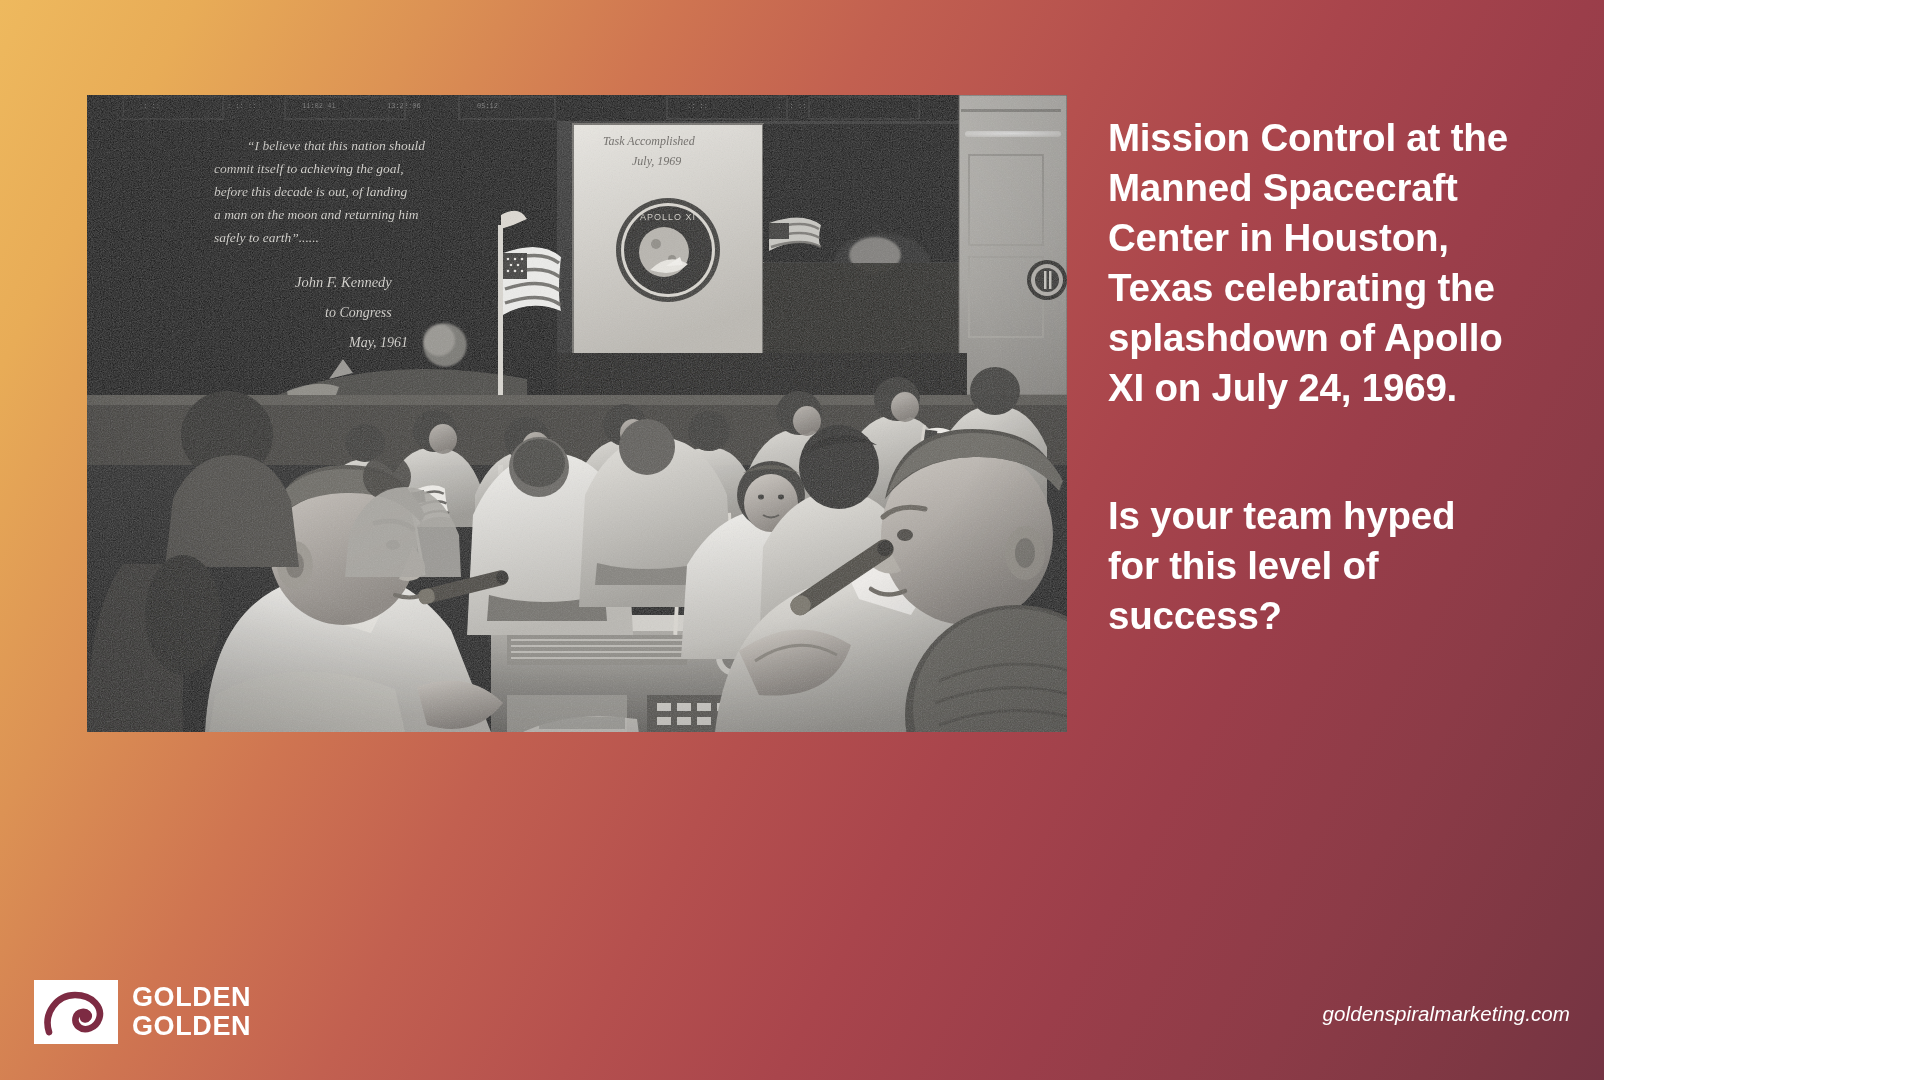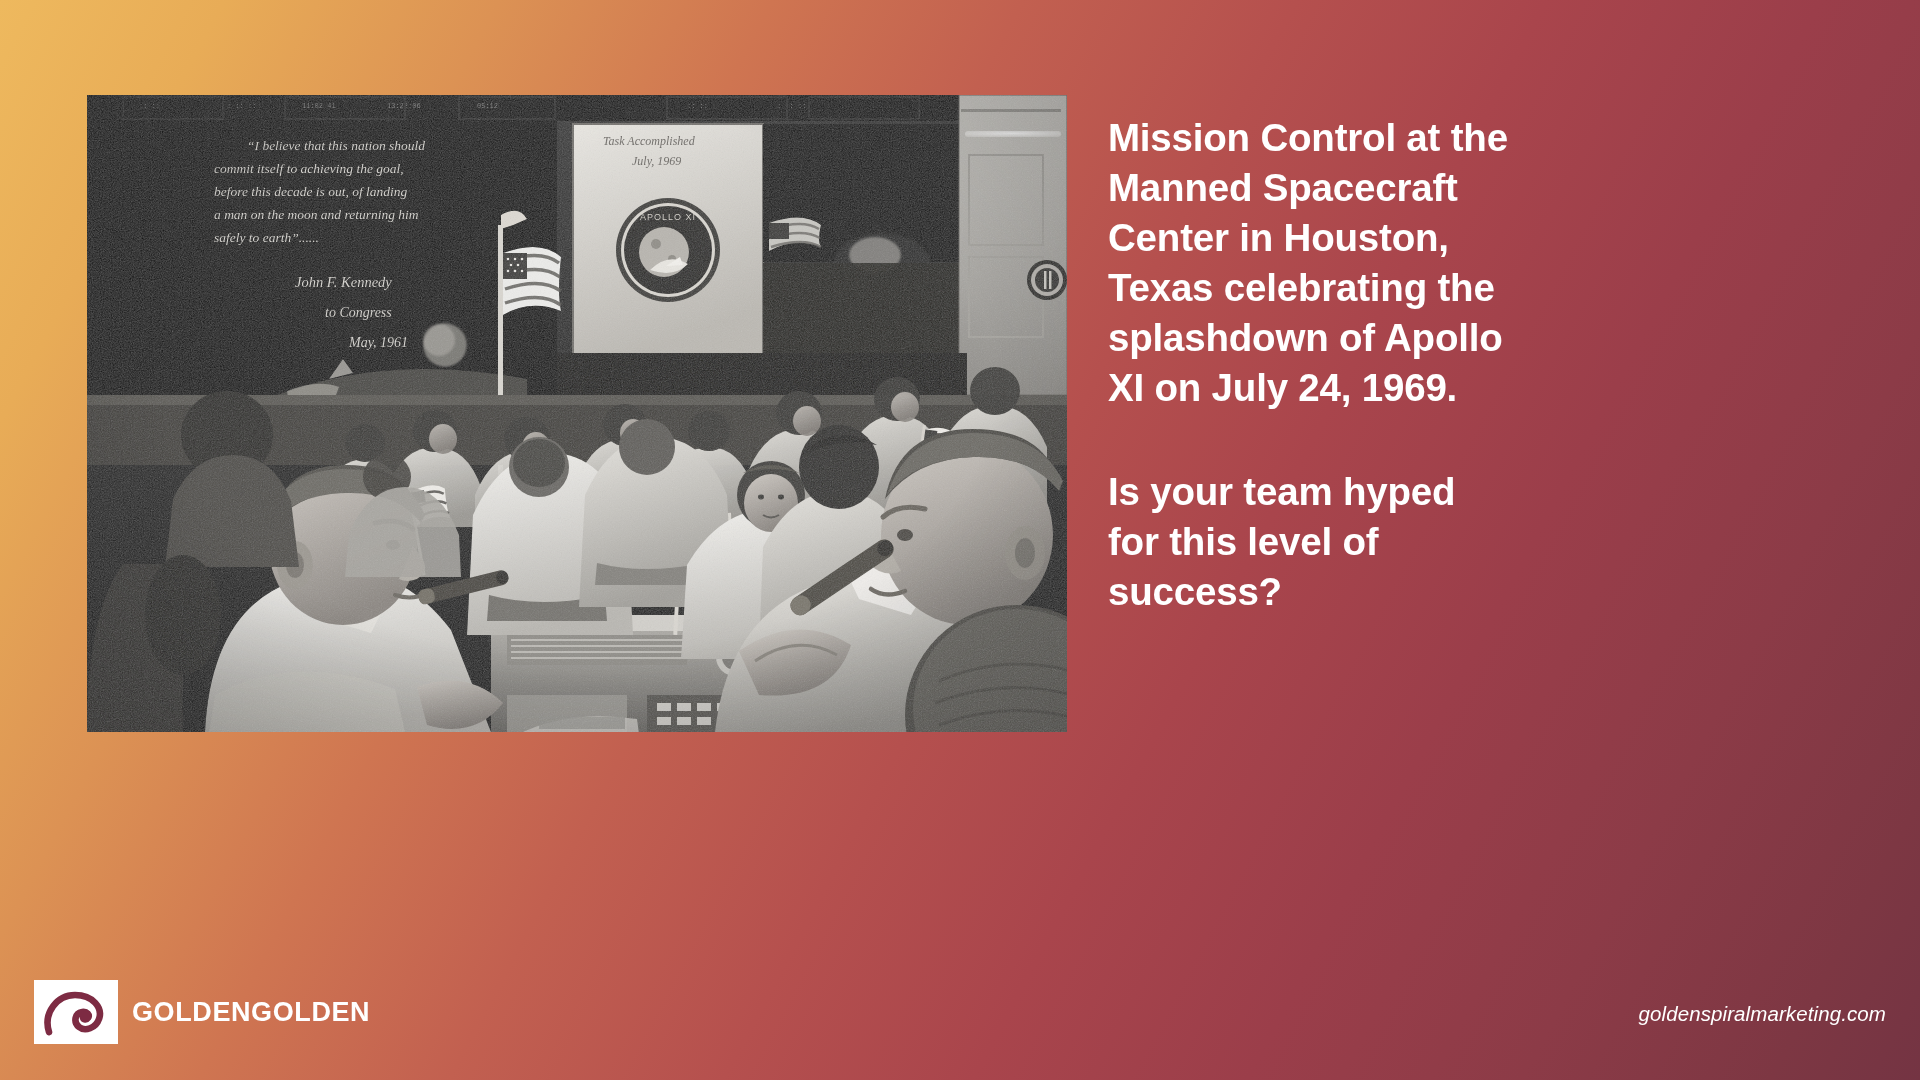"Mission Control at the Manned" #canvas { width: 1920px -> 1604px }
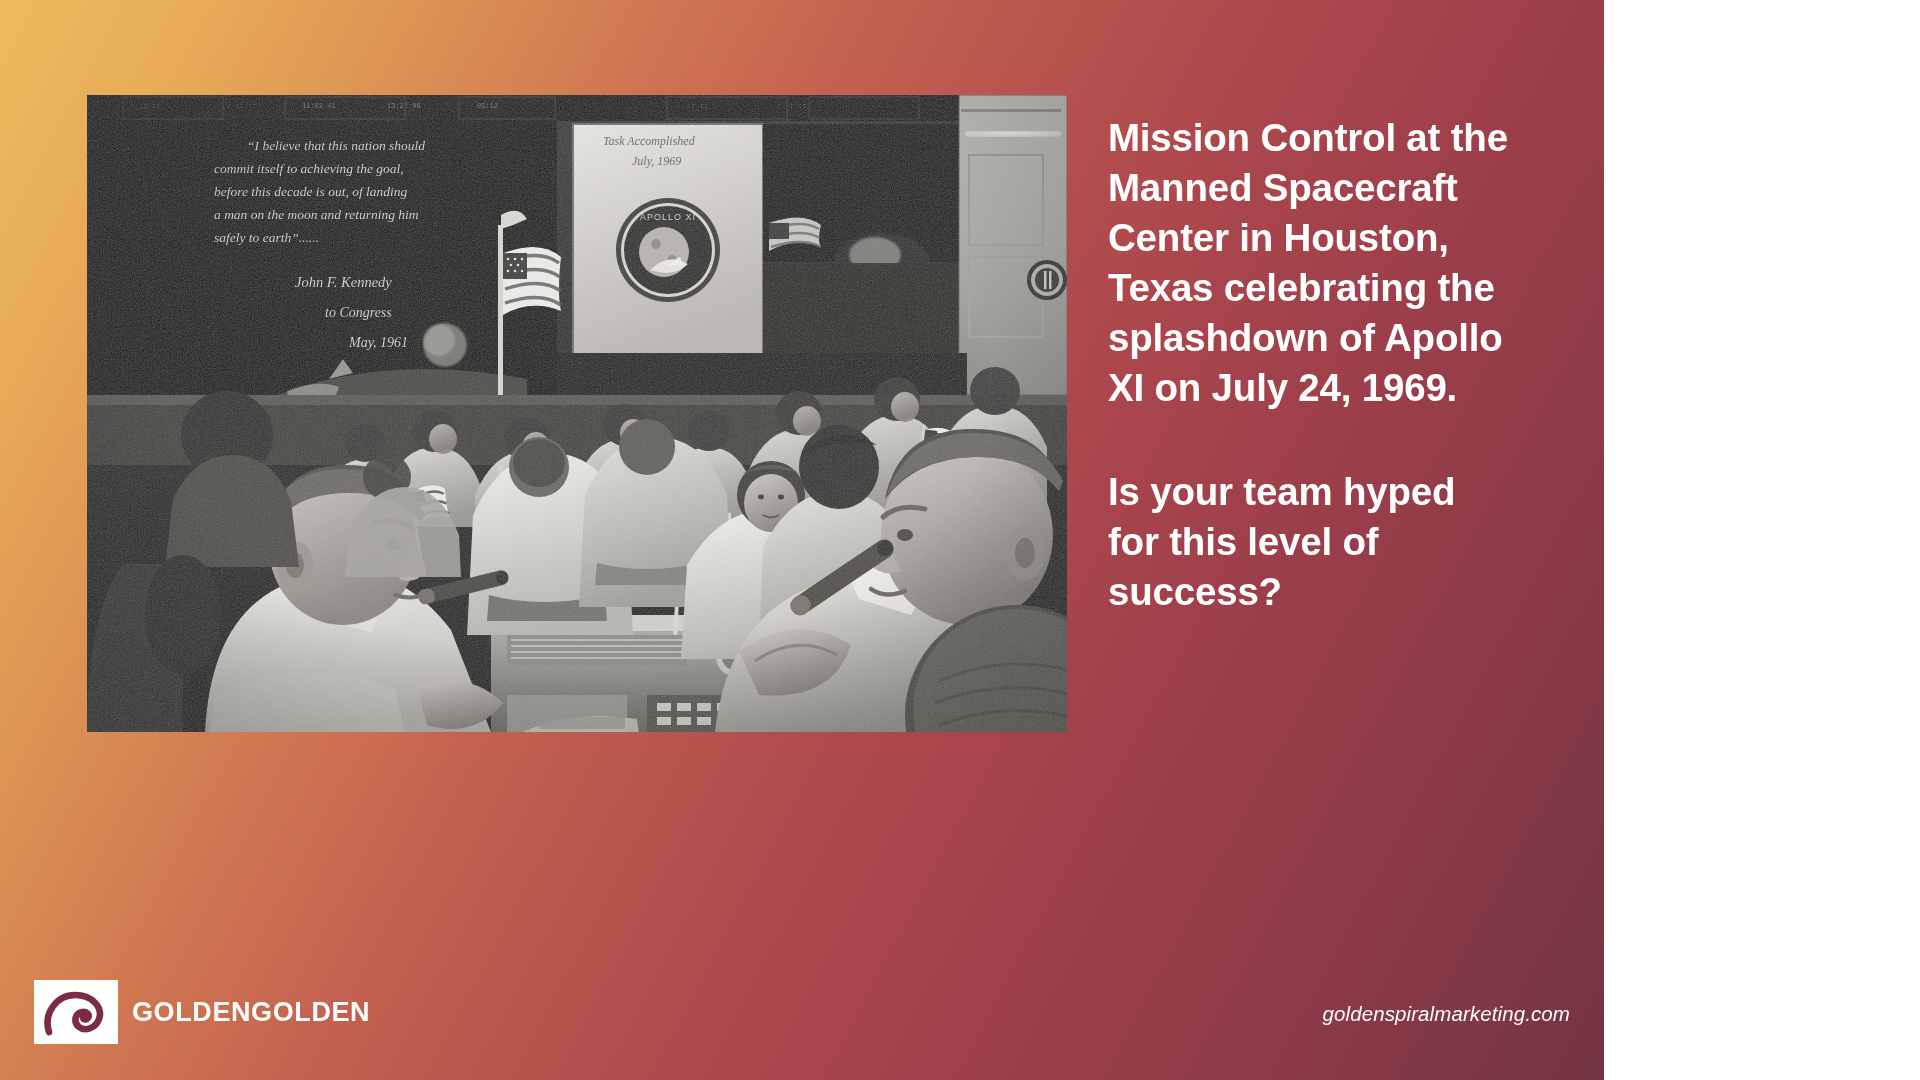"Is your team hyped for" #caption-para-2 { margin-top: 54px -> 78px }
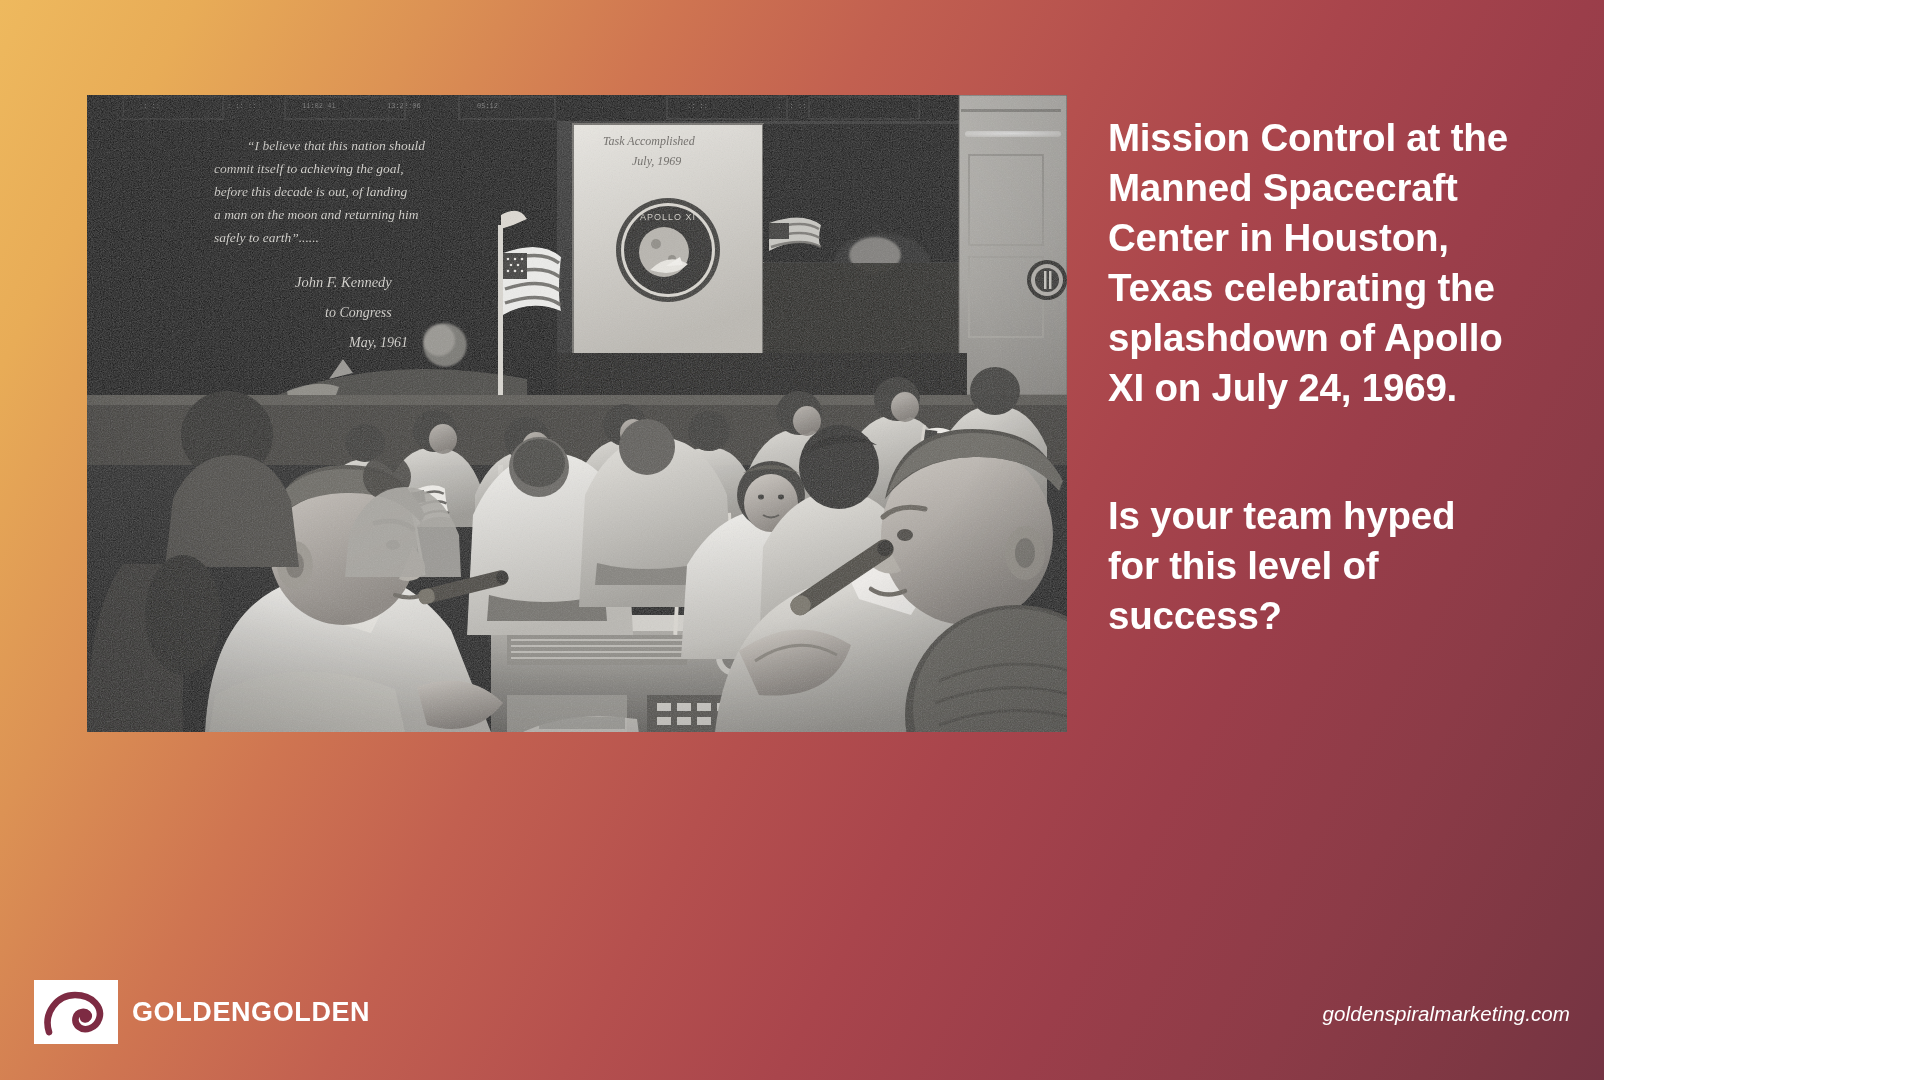"GOLDEN" #logo-wordmark { flex-direction: row -> column }
